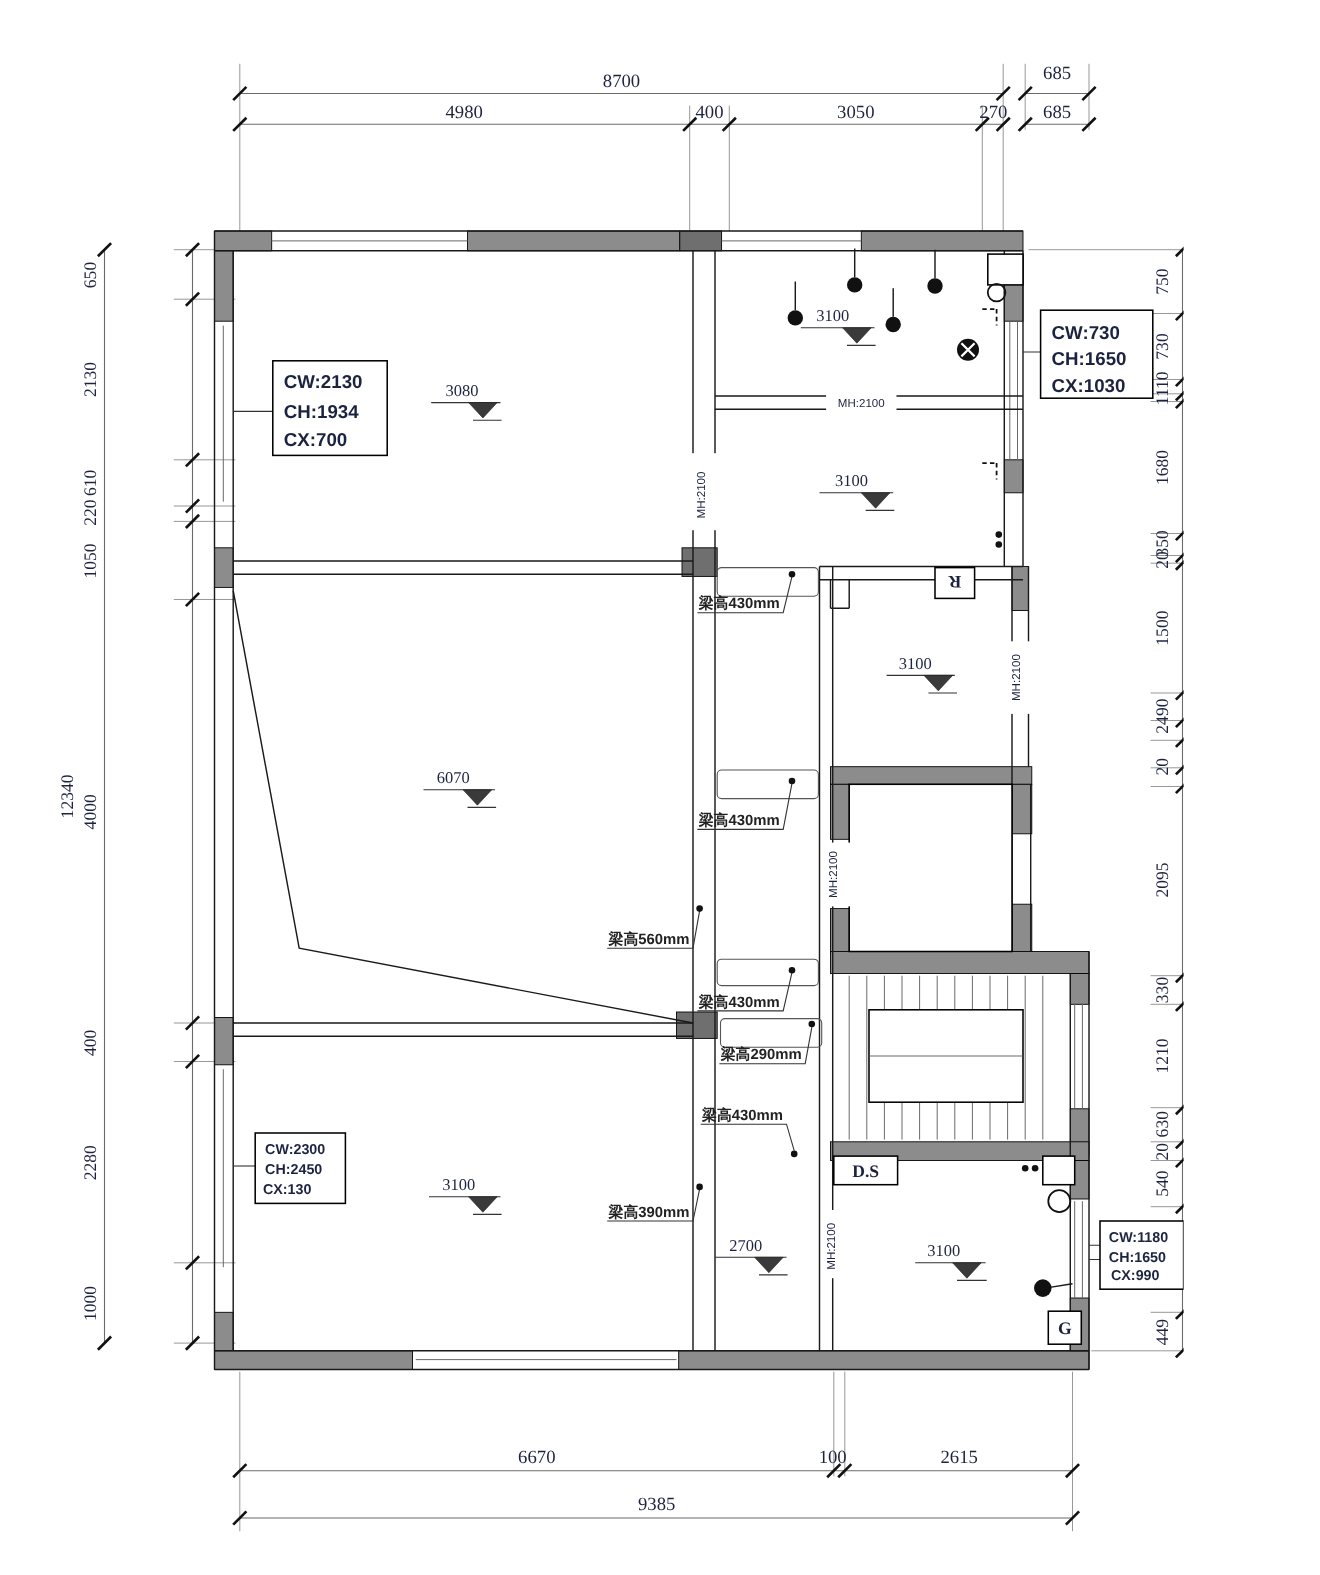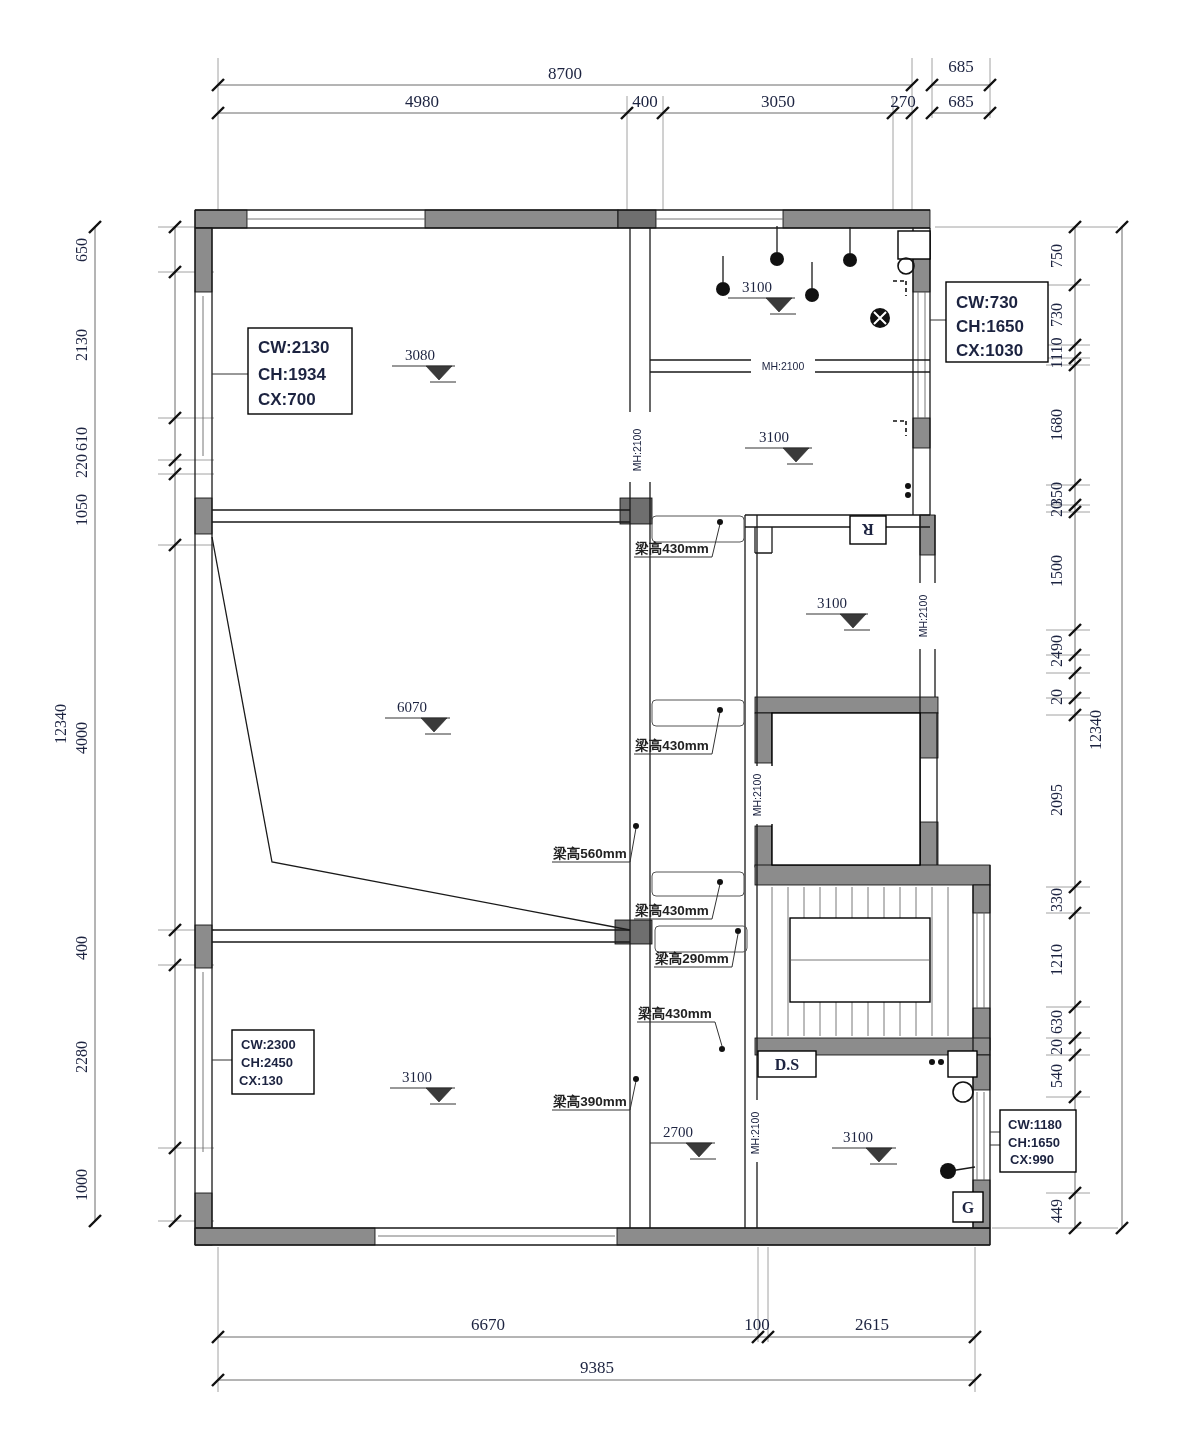"8700" .page { width: 1199px -> 1076px }
